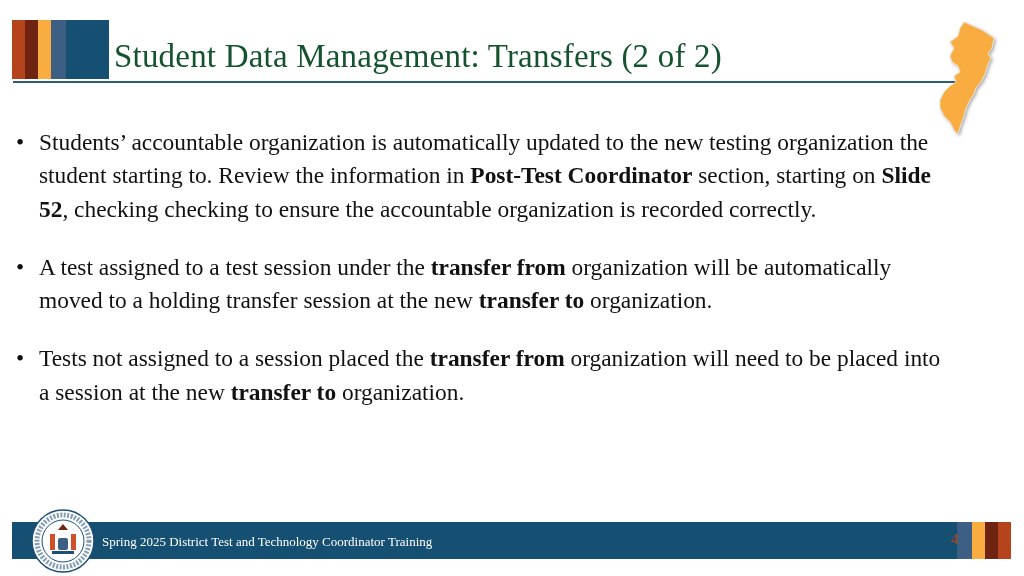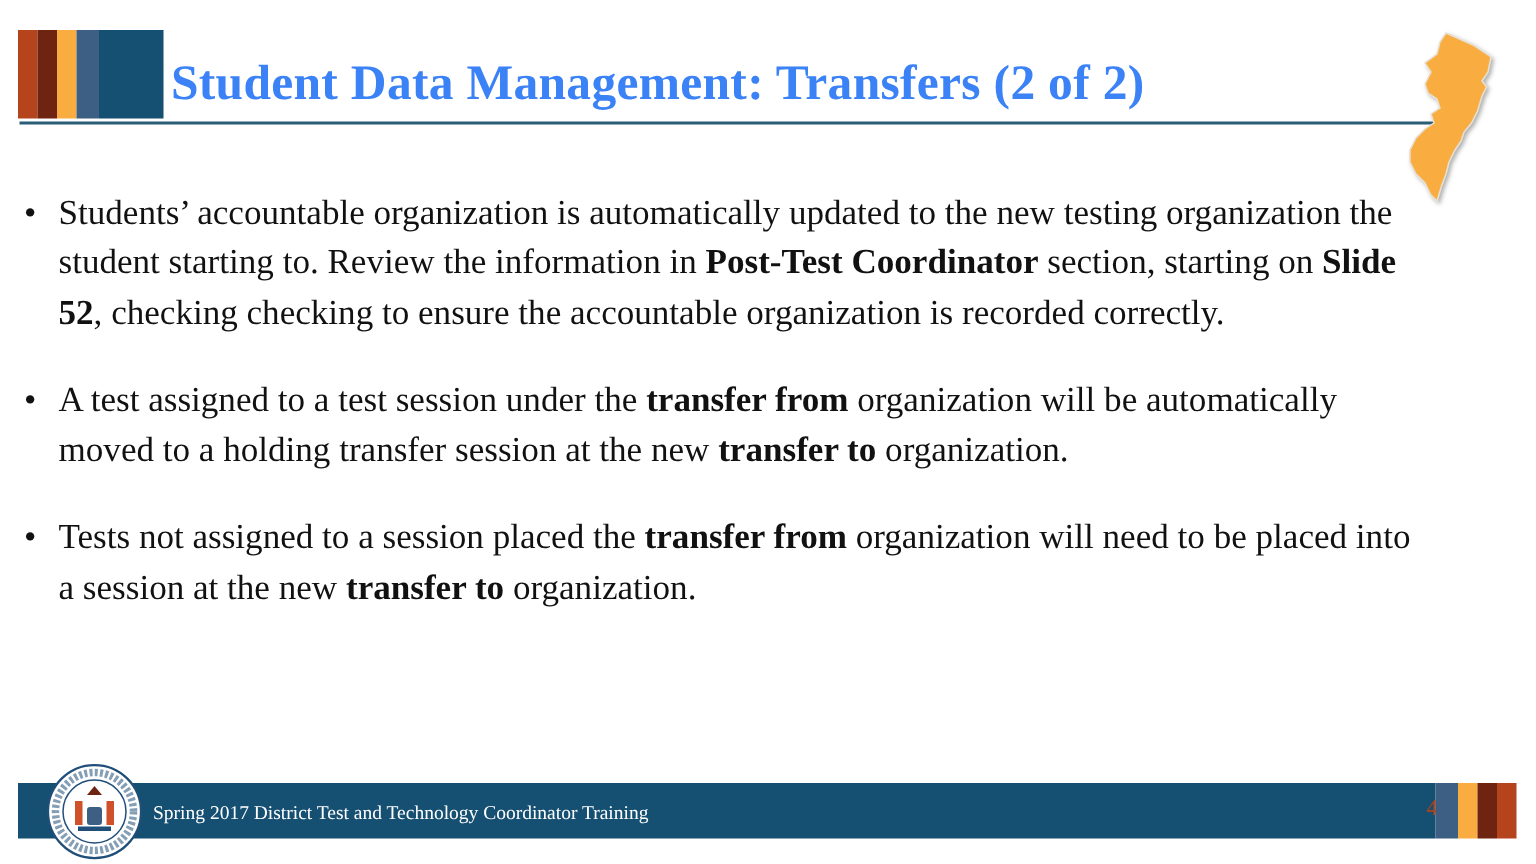"Student Data Management: Transfers (2" .title-text { color: #3b82f6 -> #14532d; font-weight: bold -> normal }
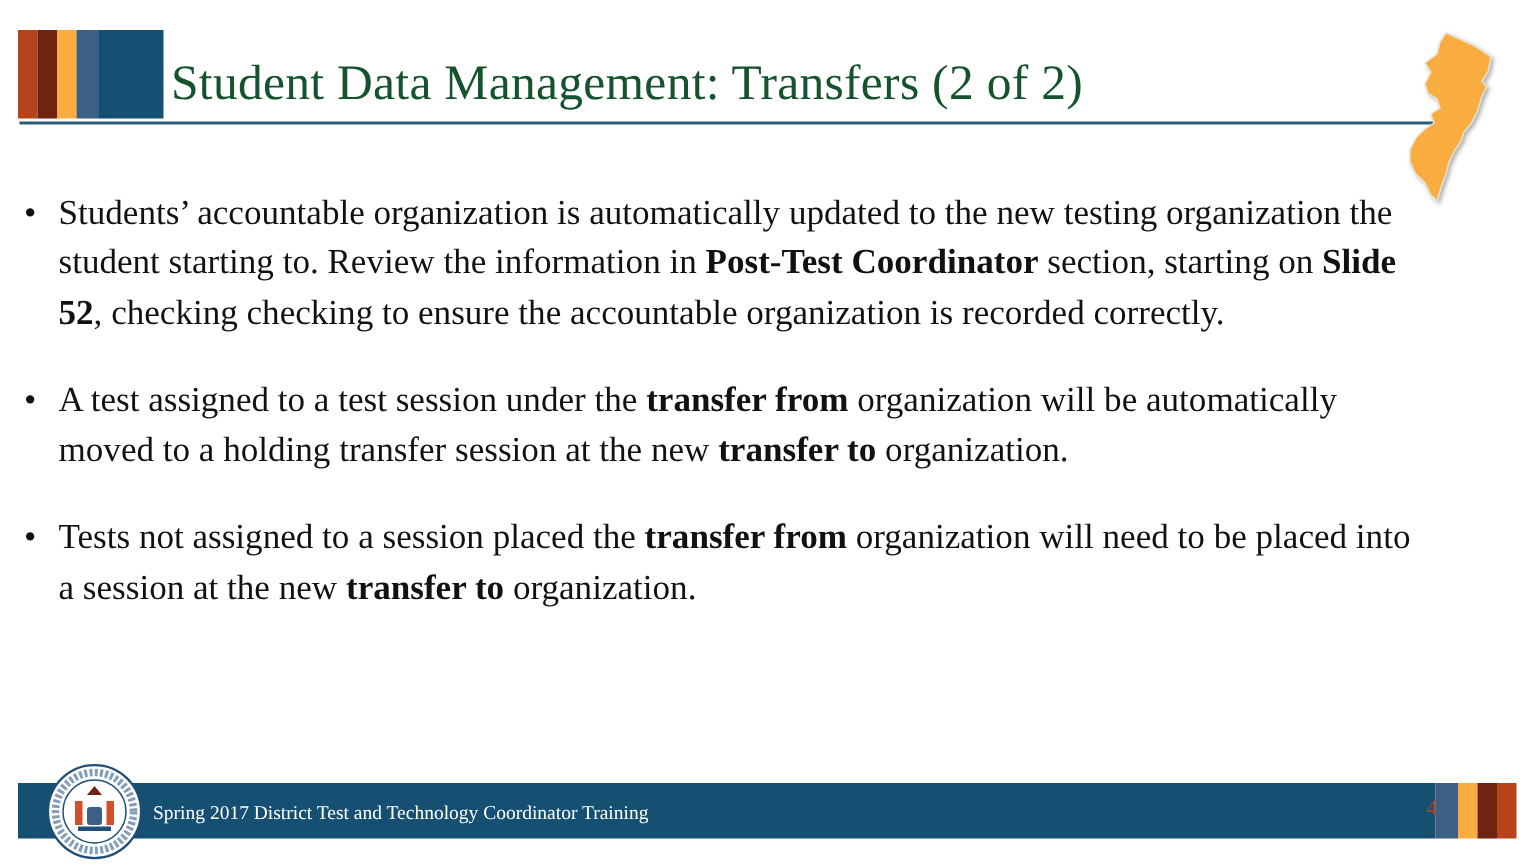"Spring 2017 District Test and" div.footer-text { text: 2017 -> 2025 }
